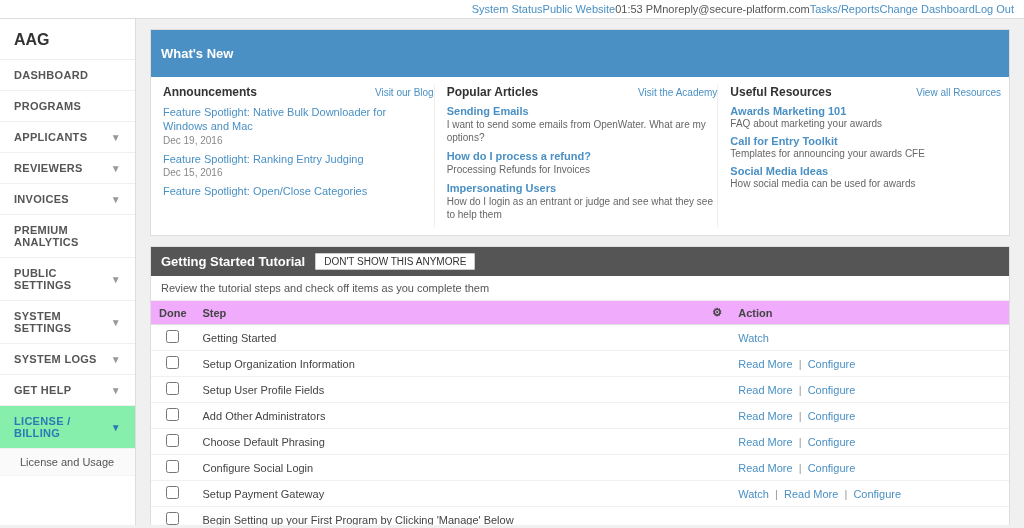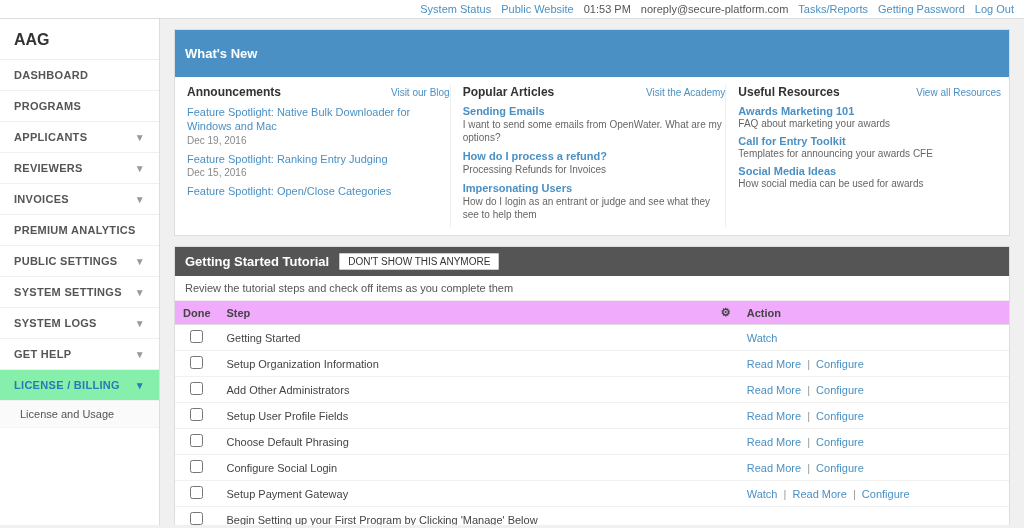"System Status" .top-bar { gap: 10px -> none }
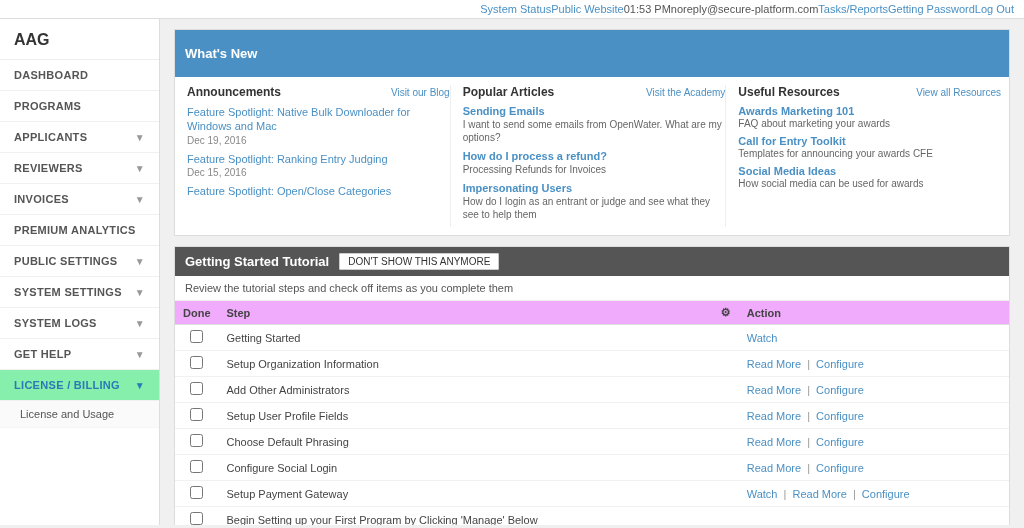"Getting Password" a { text: Getting Password -> Change Dashboard }
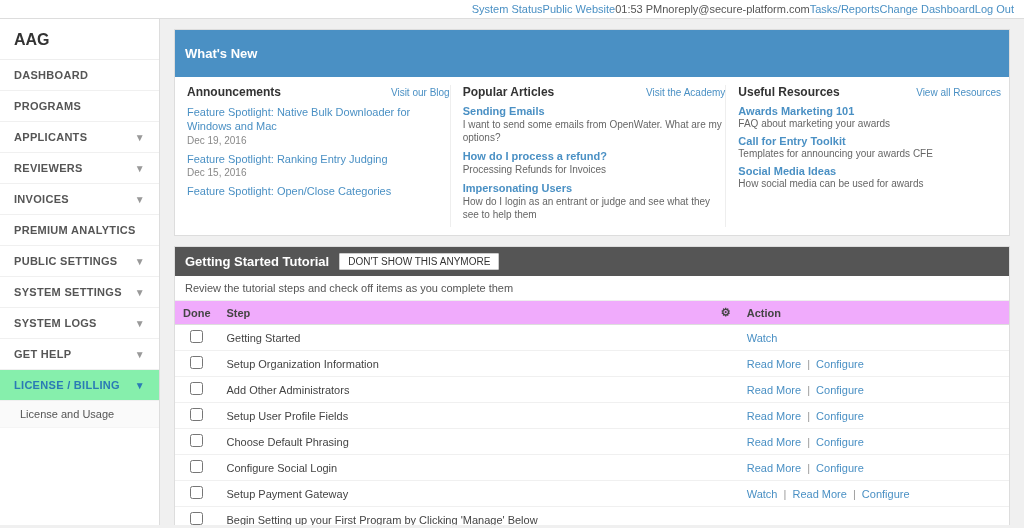"AAG" .sidebar { width: 160px -> 136px }
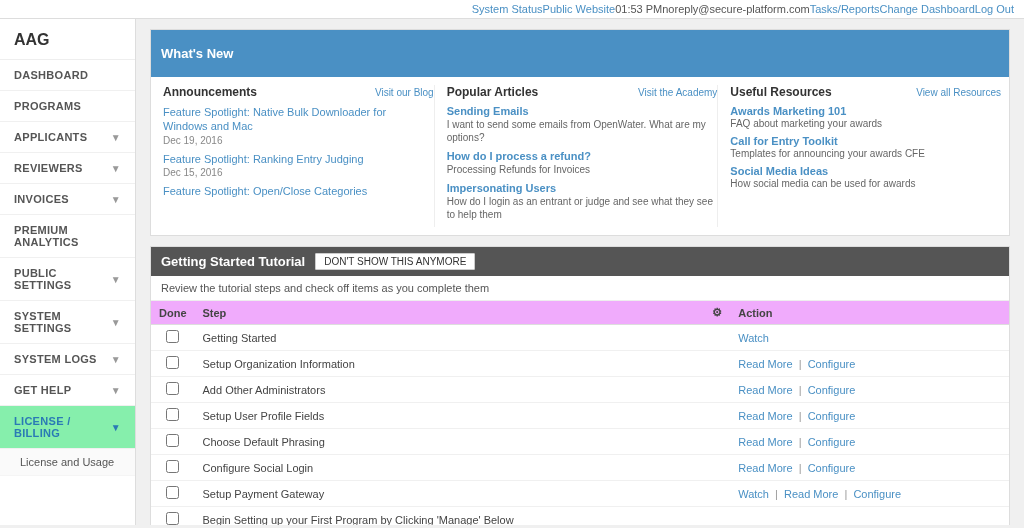"Add Other Administrators" tr { order: before "Setup User Profile Fields" -> after "Setup User Profile Fields" }
